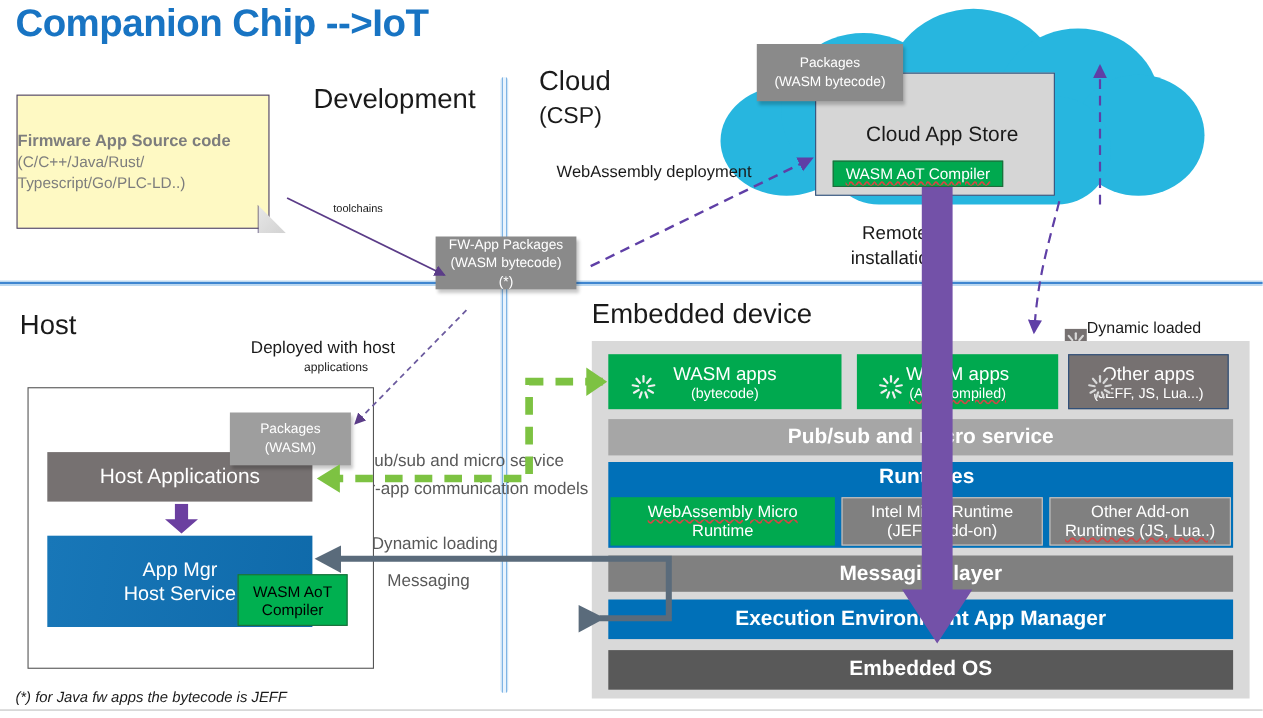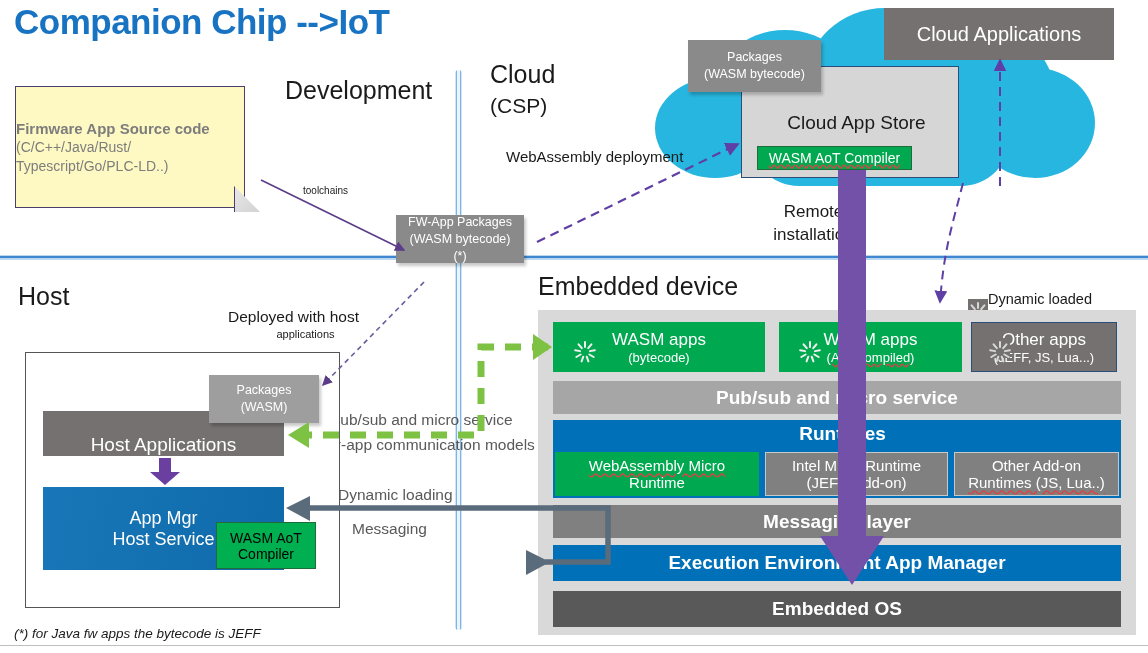"Cloud Applications" div.abs { html: <div> <span>Cloud Applications</span> </div> -> none }
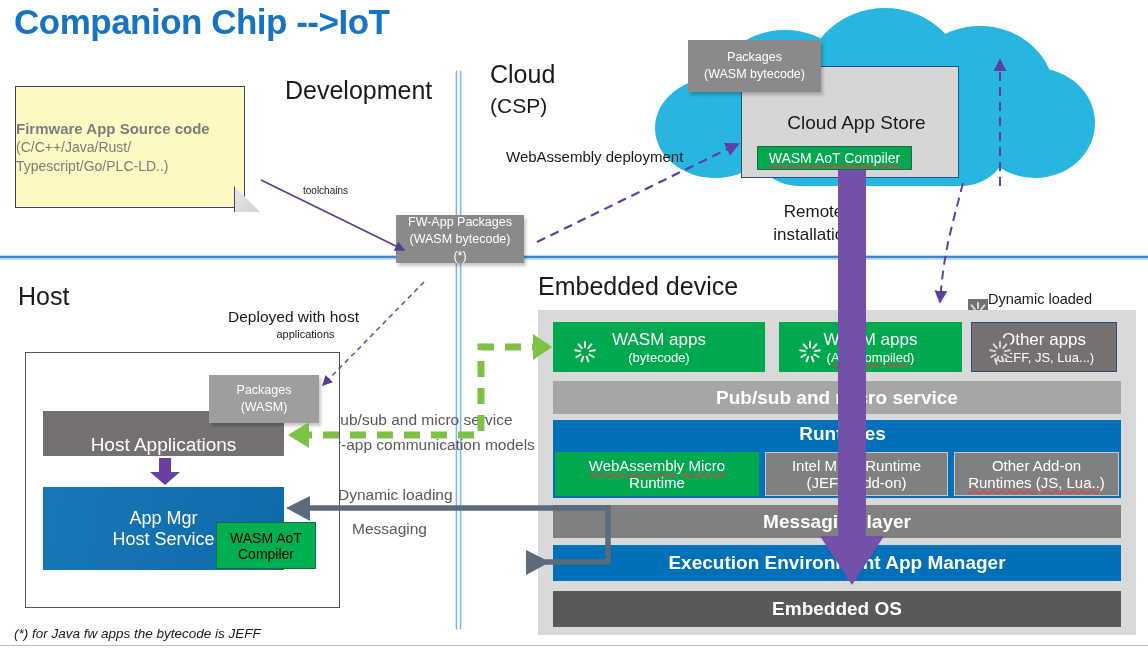"Host Applications" div.abs { justify-content: flex-end -> none }
